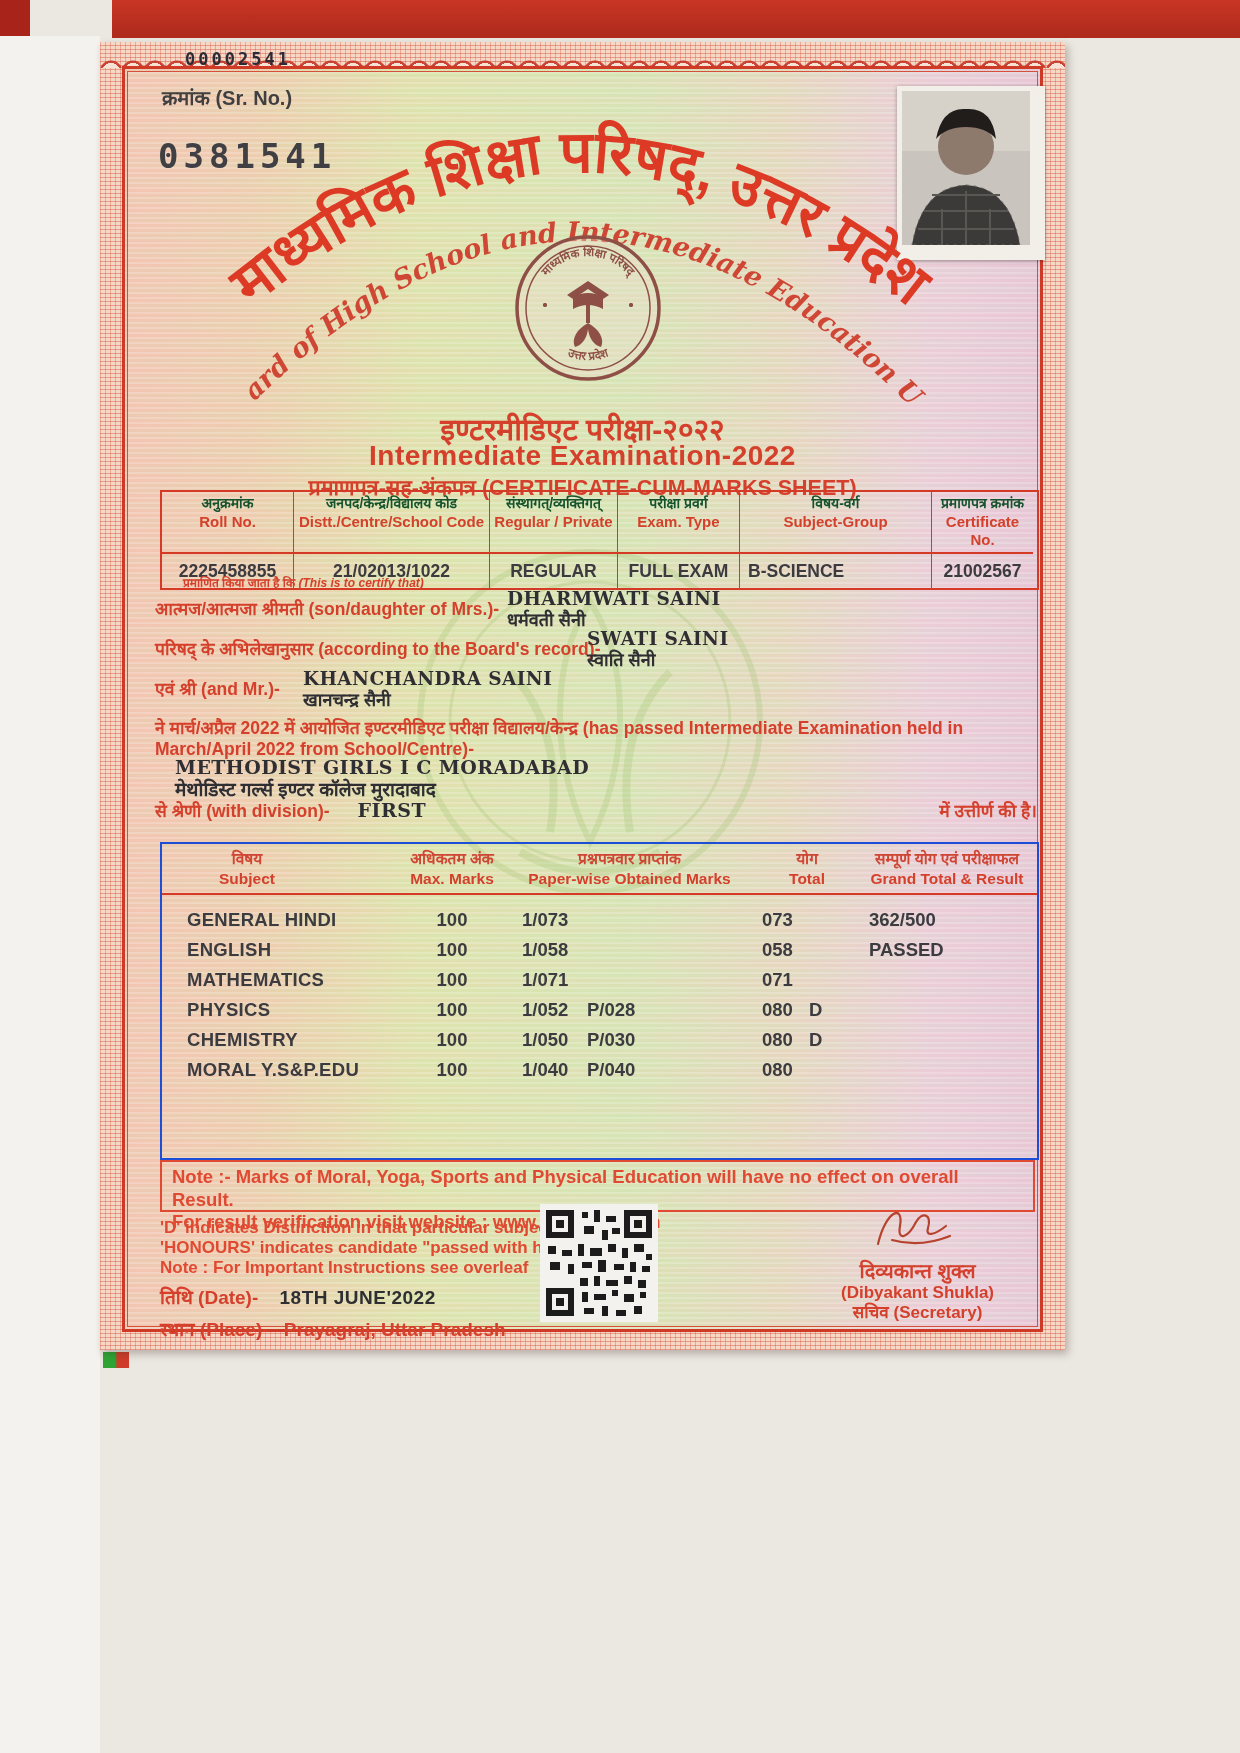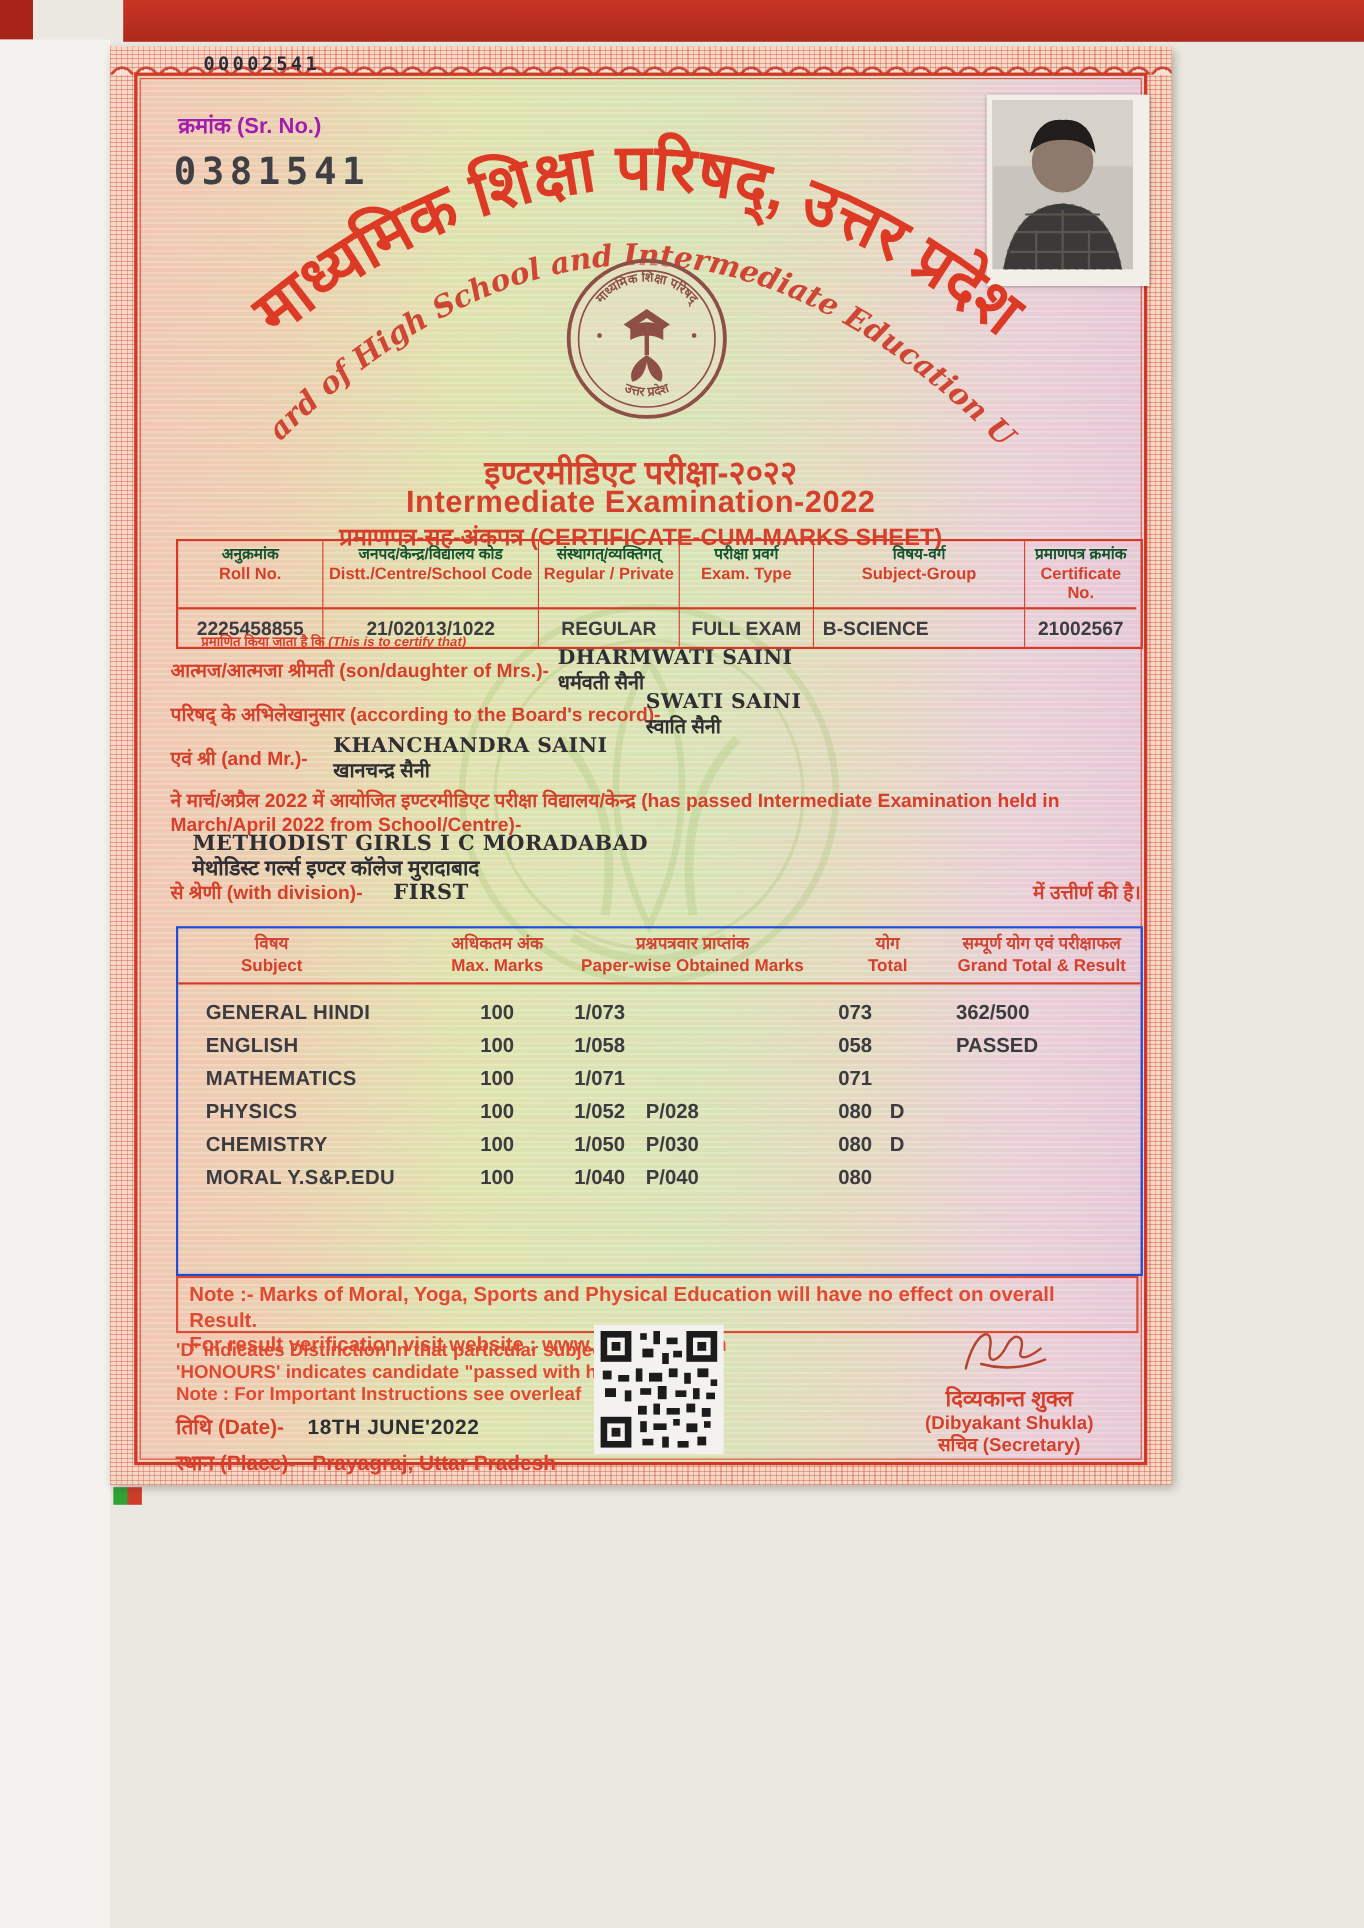"क्रमांक (Sr. No.)" .srlabel { color: #a21caf -> #404040; top: 58px -> 42px }
